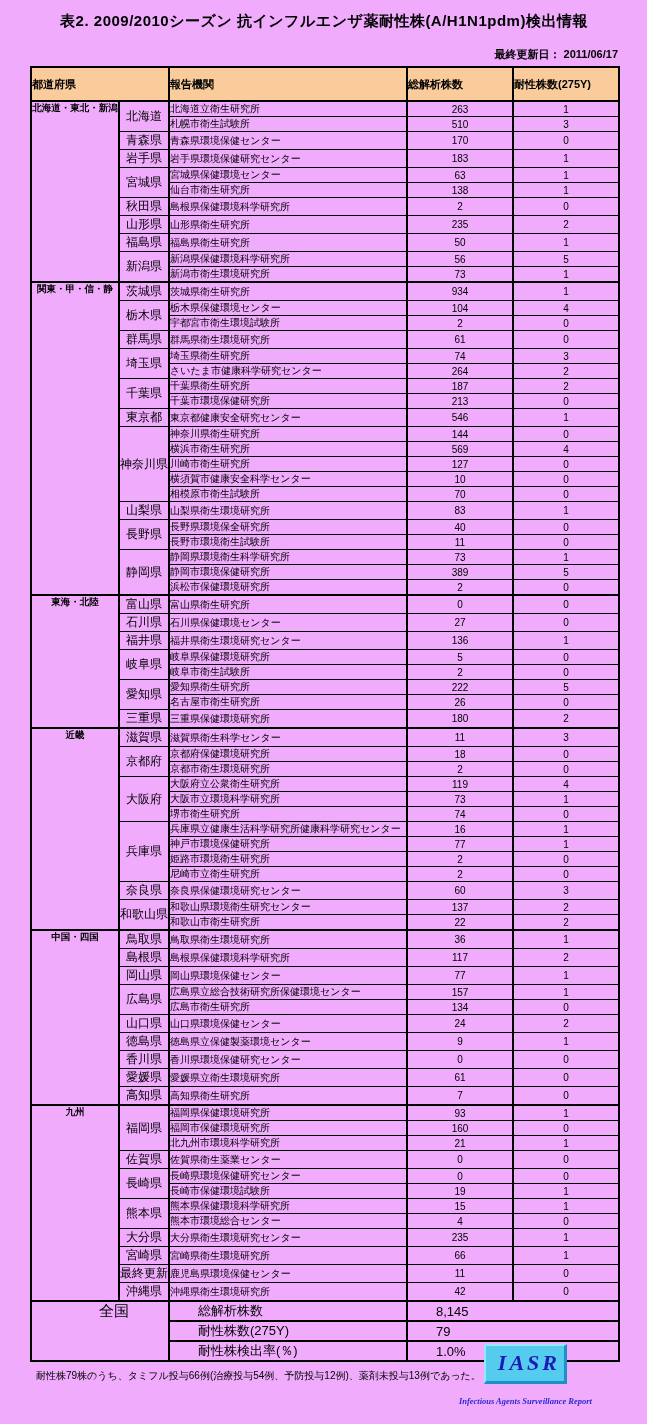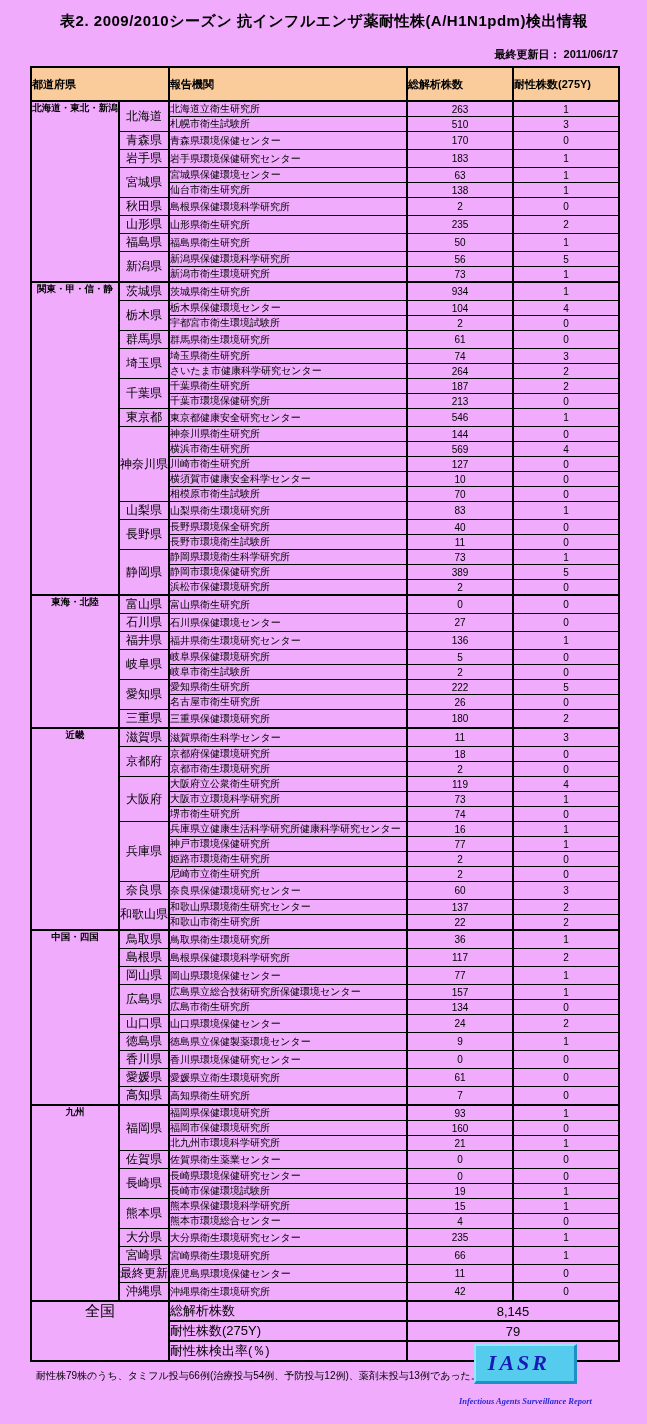"全国" tr.summary-row td { padding-left: none -> 28px }
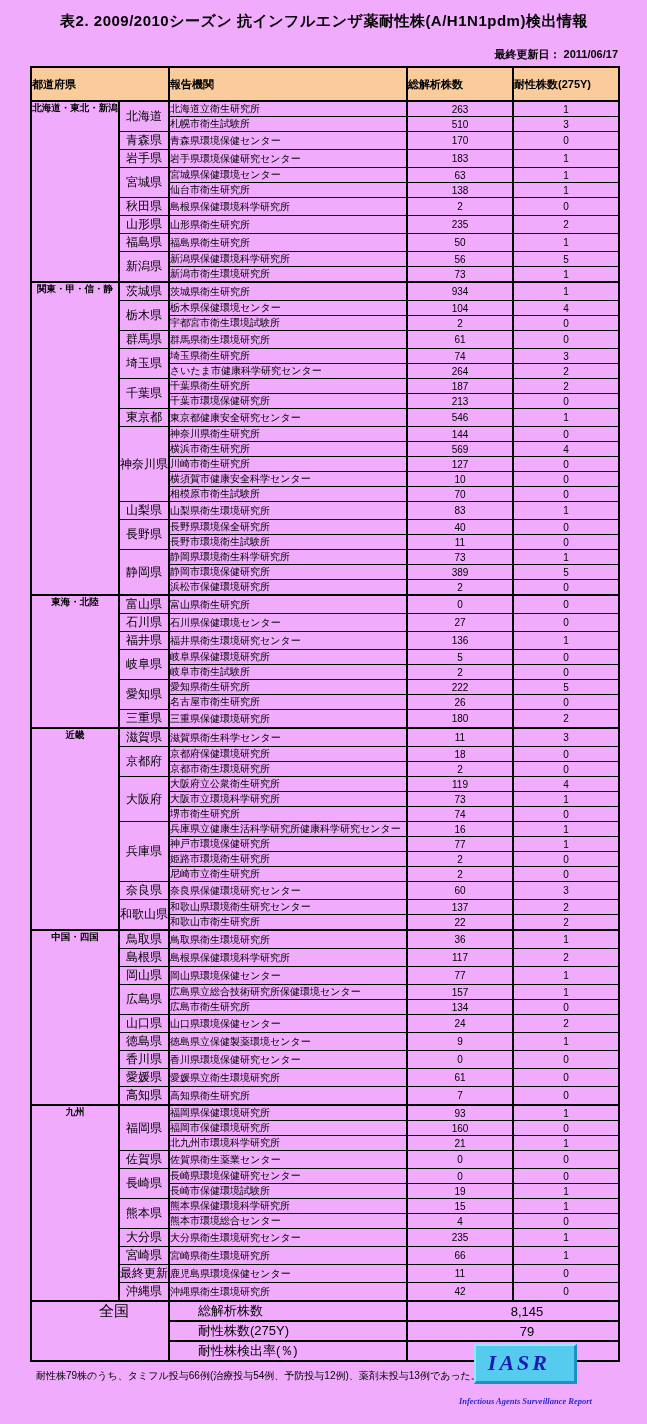"8,145" td.sum-value { text-align: center -> none }
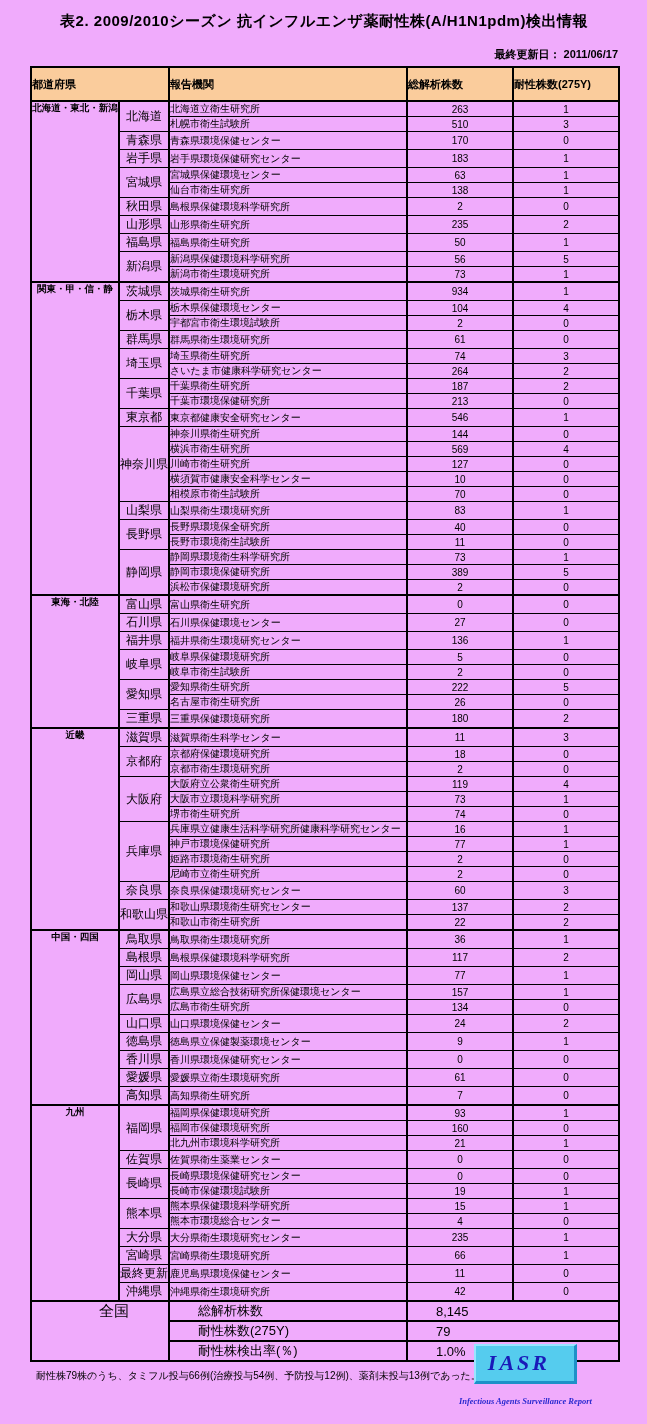"IASR" .logo-box { padding: 4px 24px 5px 12px -> 4px 4px 5px 12px }
